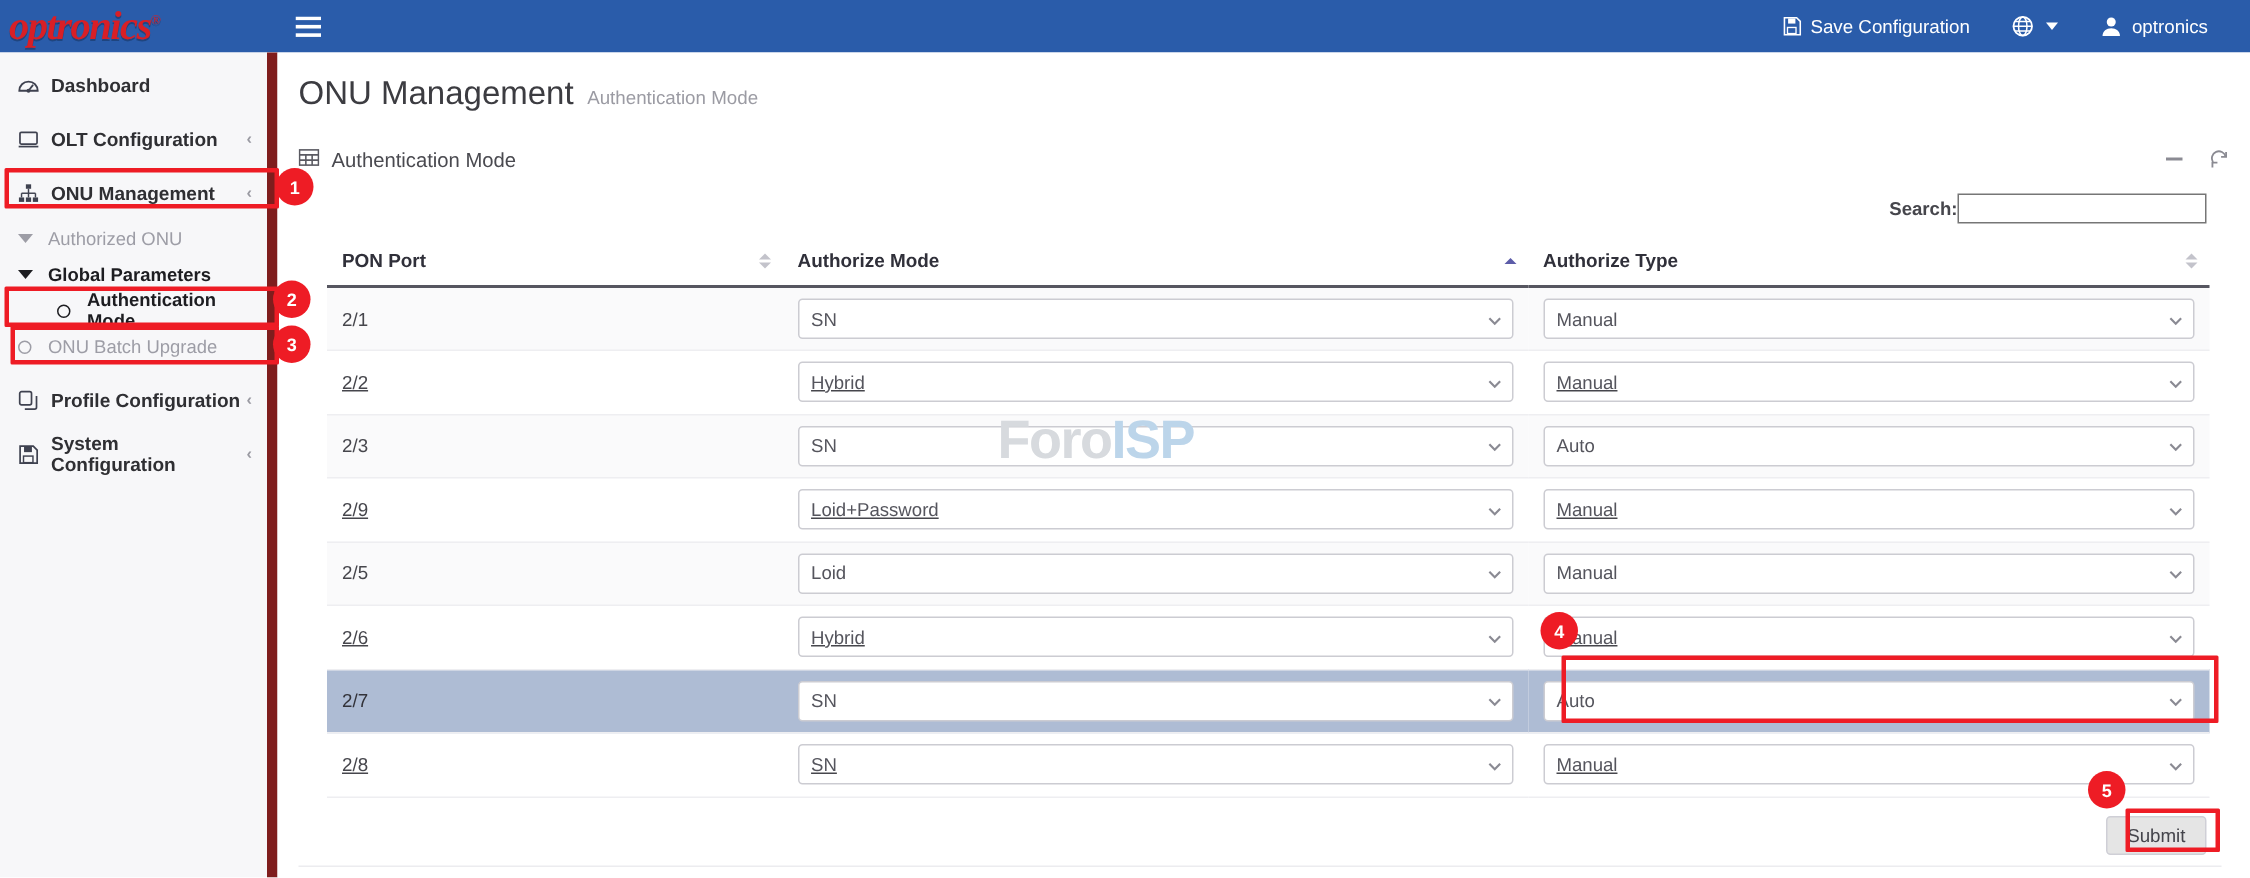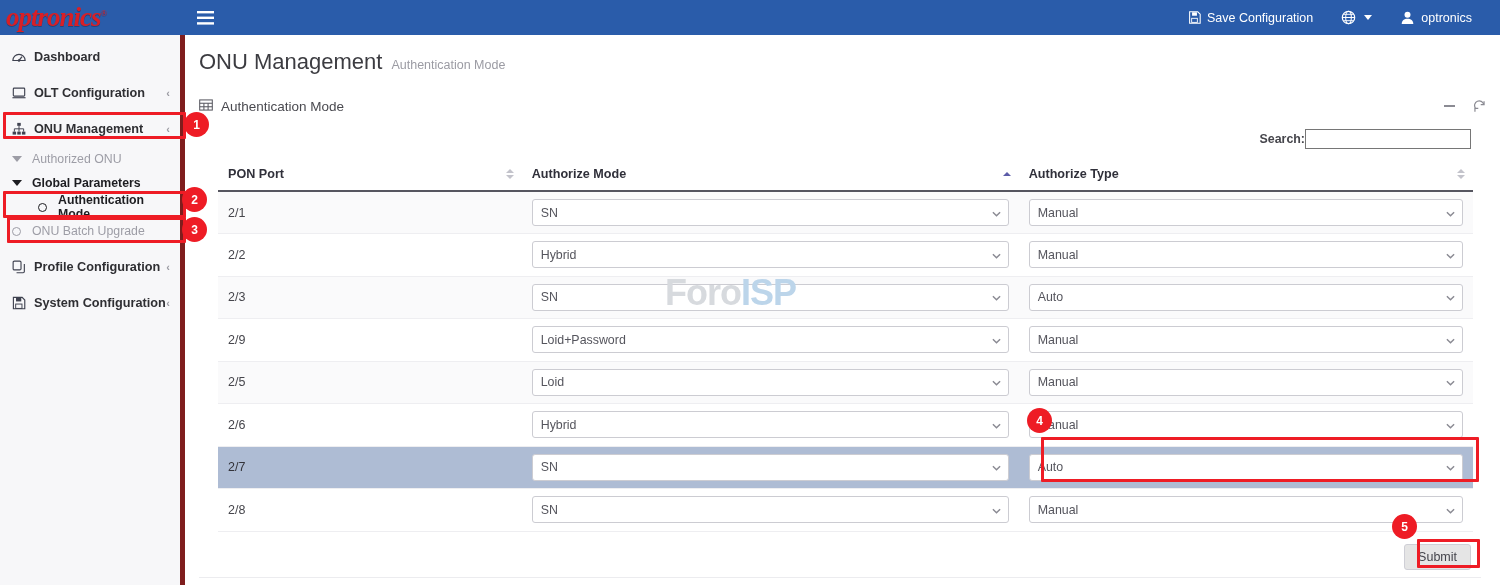"Dashboard" .sidebar { border-right: 5px solid #7f1d1d -> 7px solid #7f1d1d }
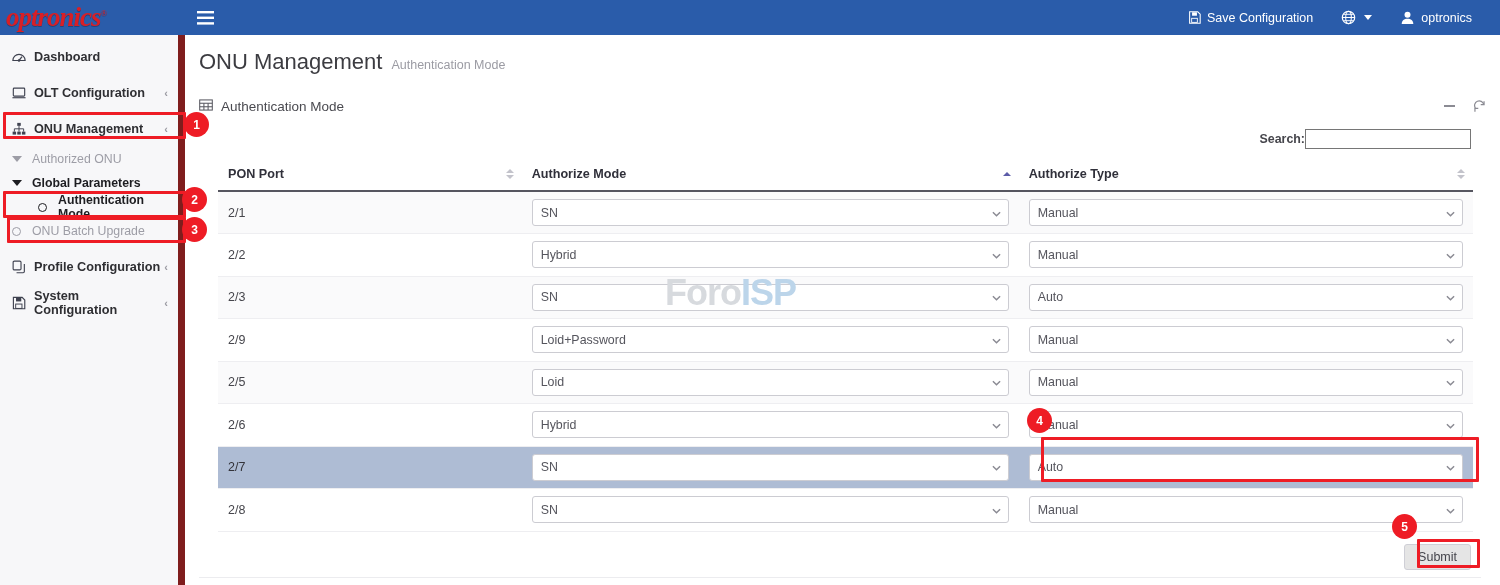"2/2" tr.even td { text-decoration: none -> underline }
